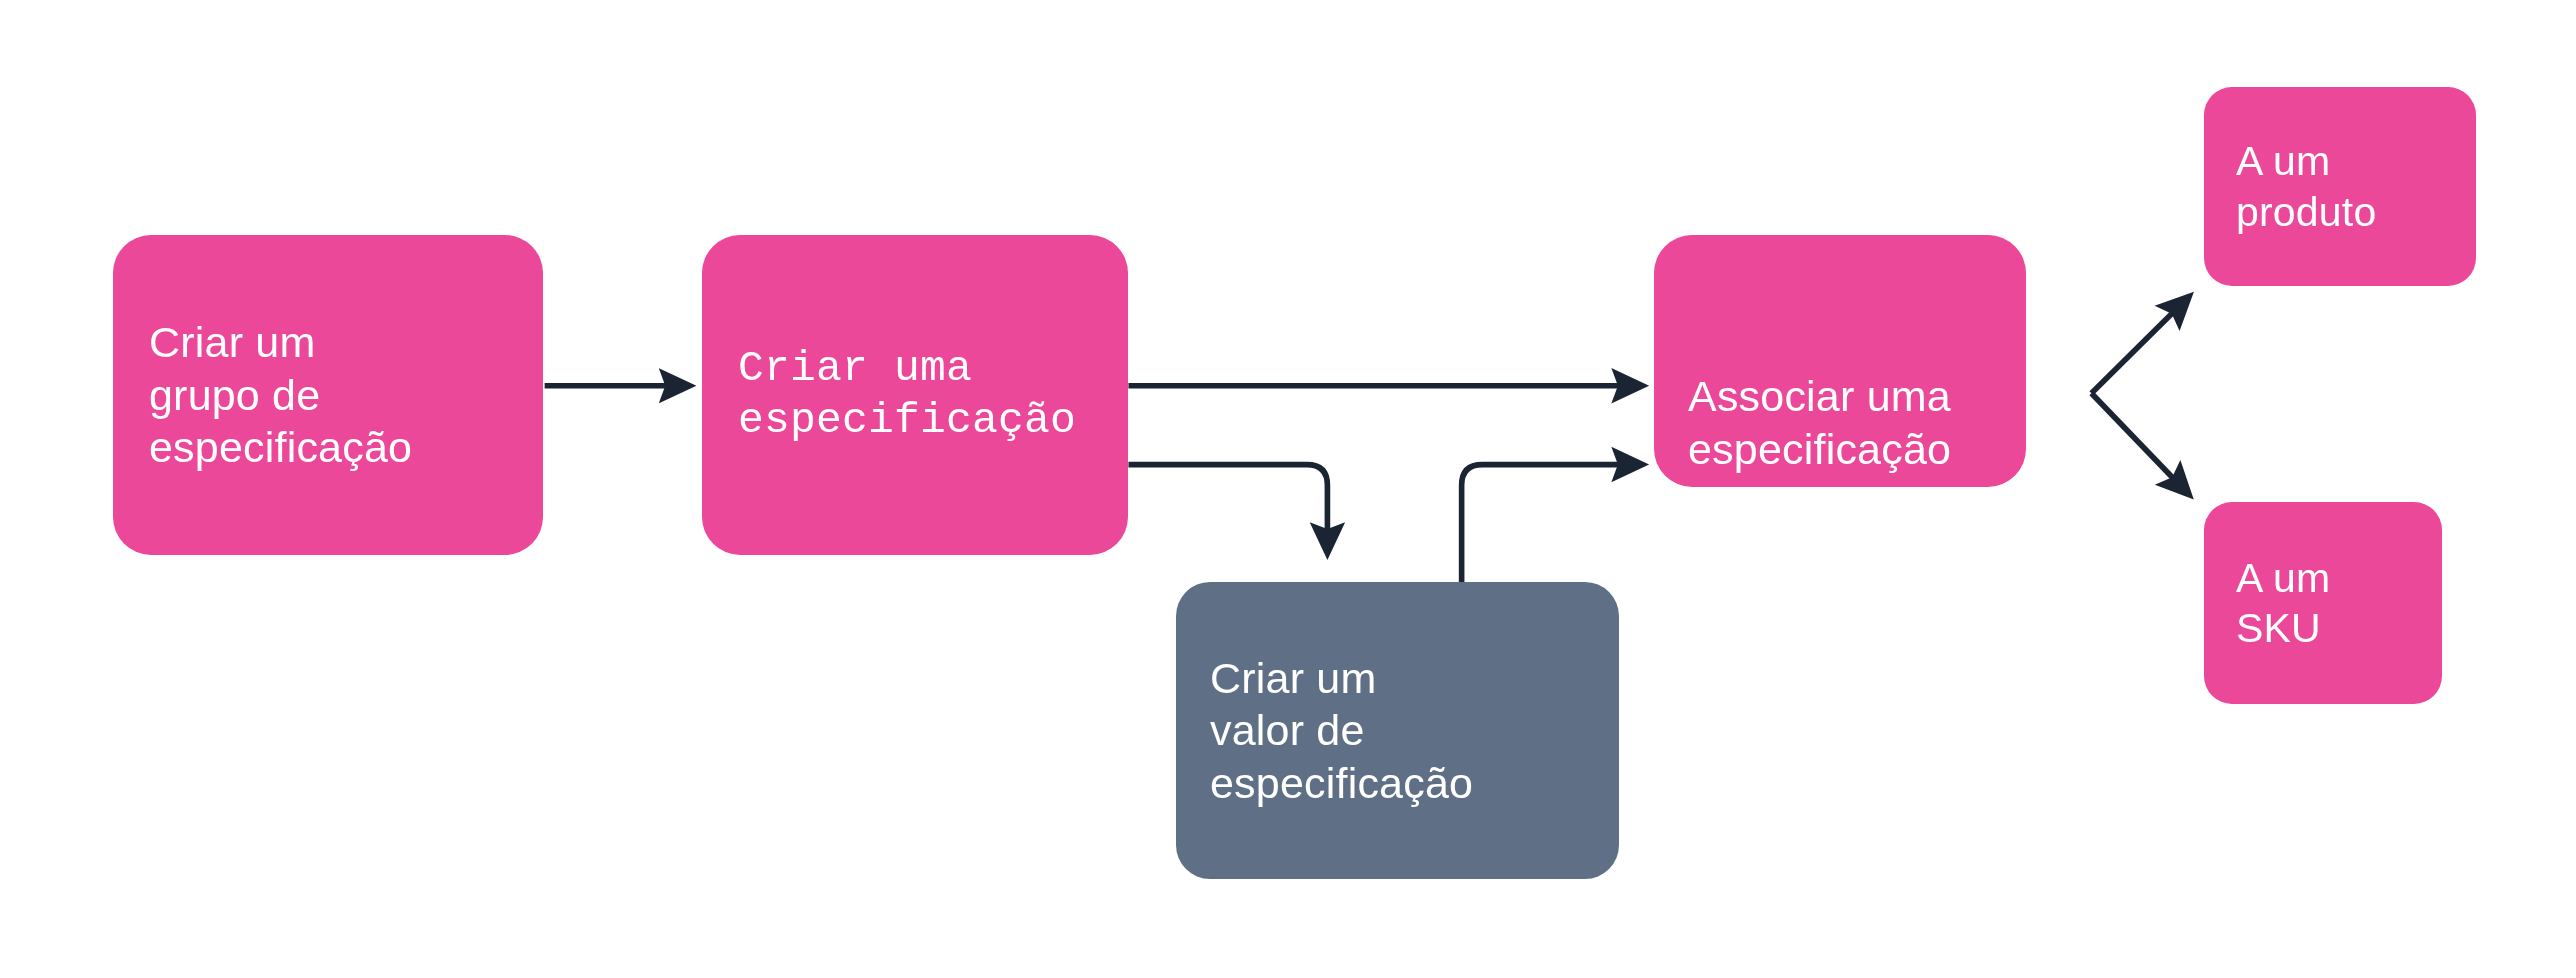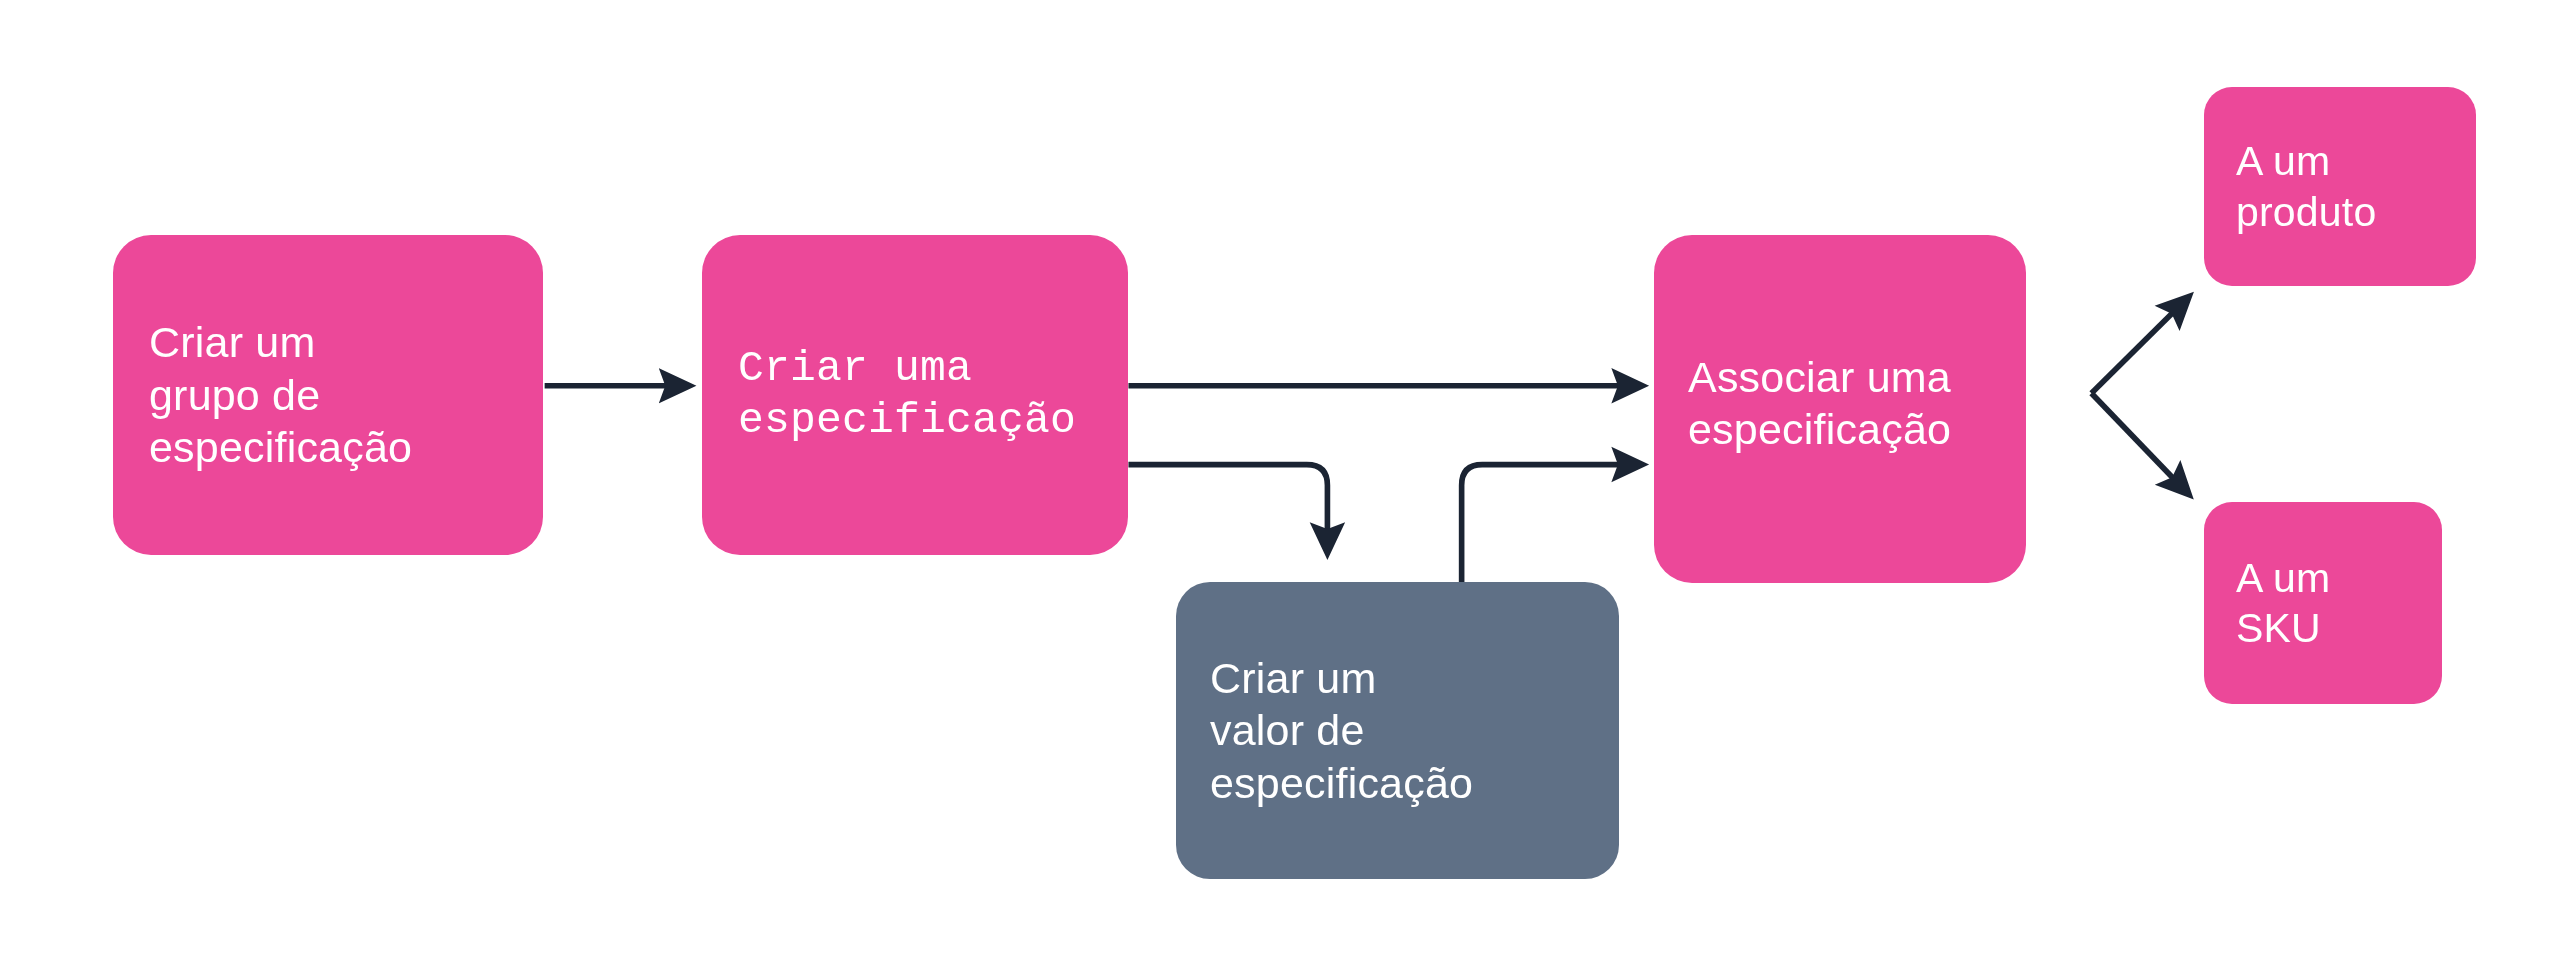"Associar uma" #node-associar { align-items: none -> flex-end; height: 348px -> 252px }
